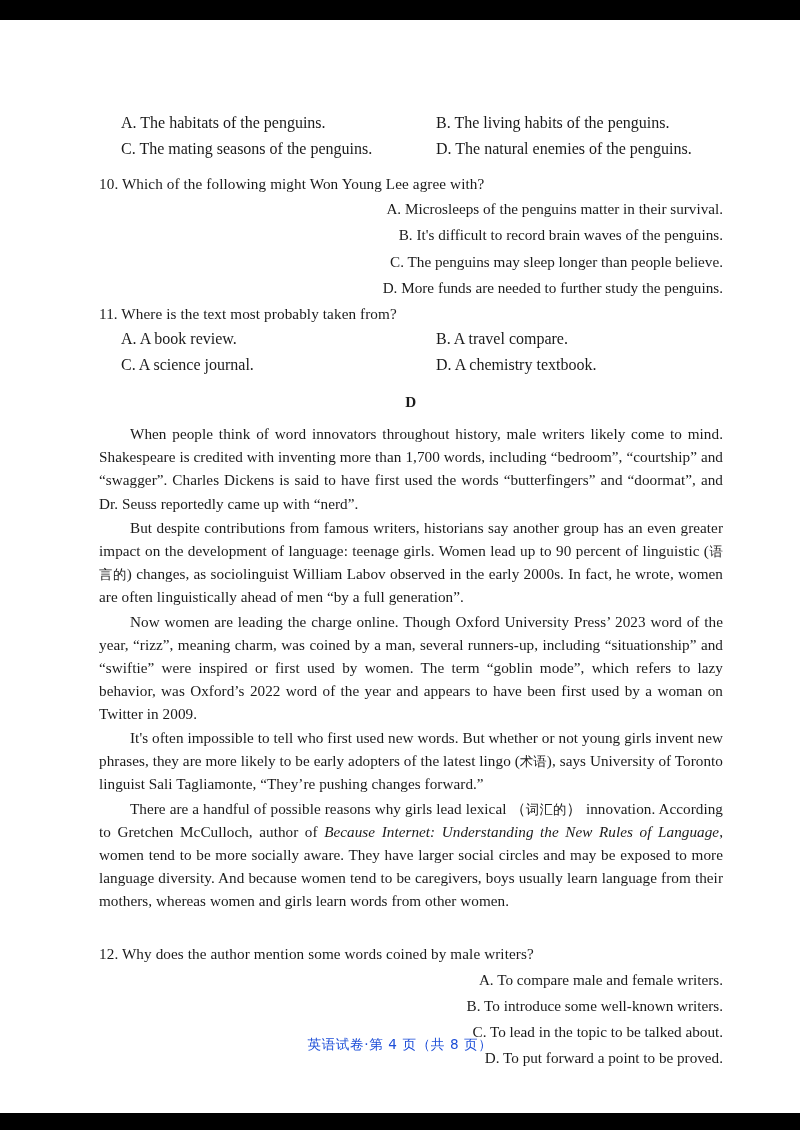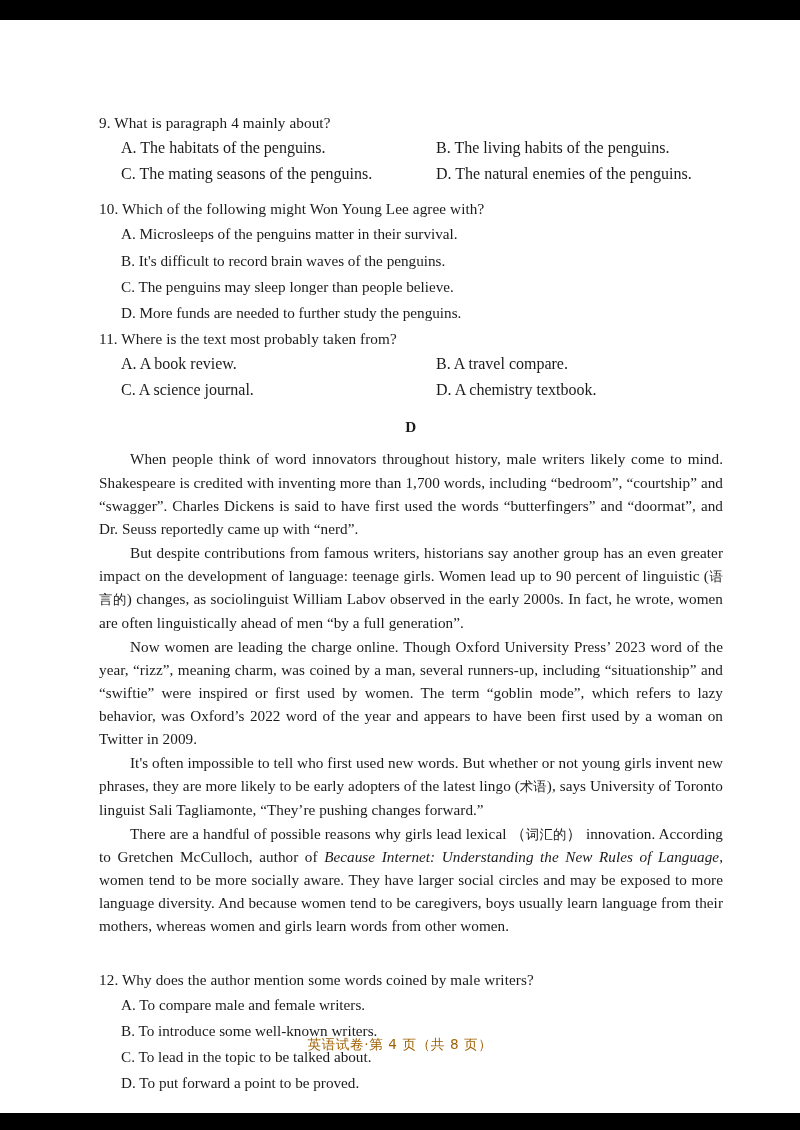"9. What is paragraph 4" div.q-stem { html: <div>9. What is paragraph 4 mainly about?</div> -> none }
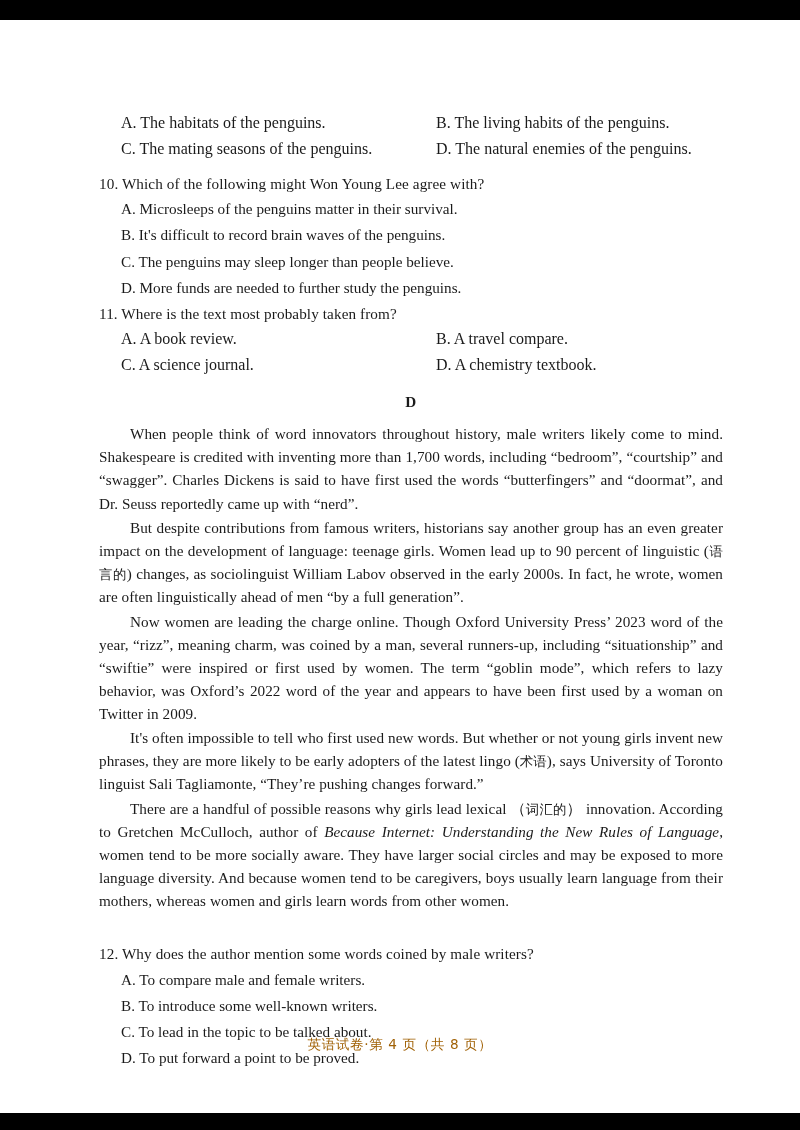"A. Microsleeps of the penguins" .opts-1col { text-align: none -> right }
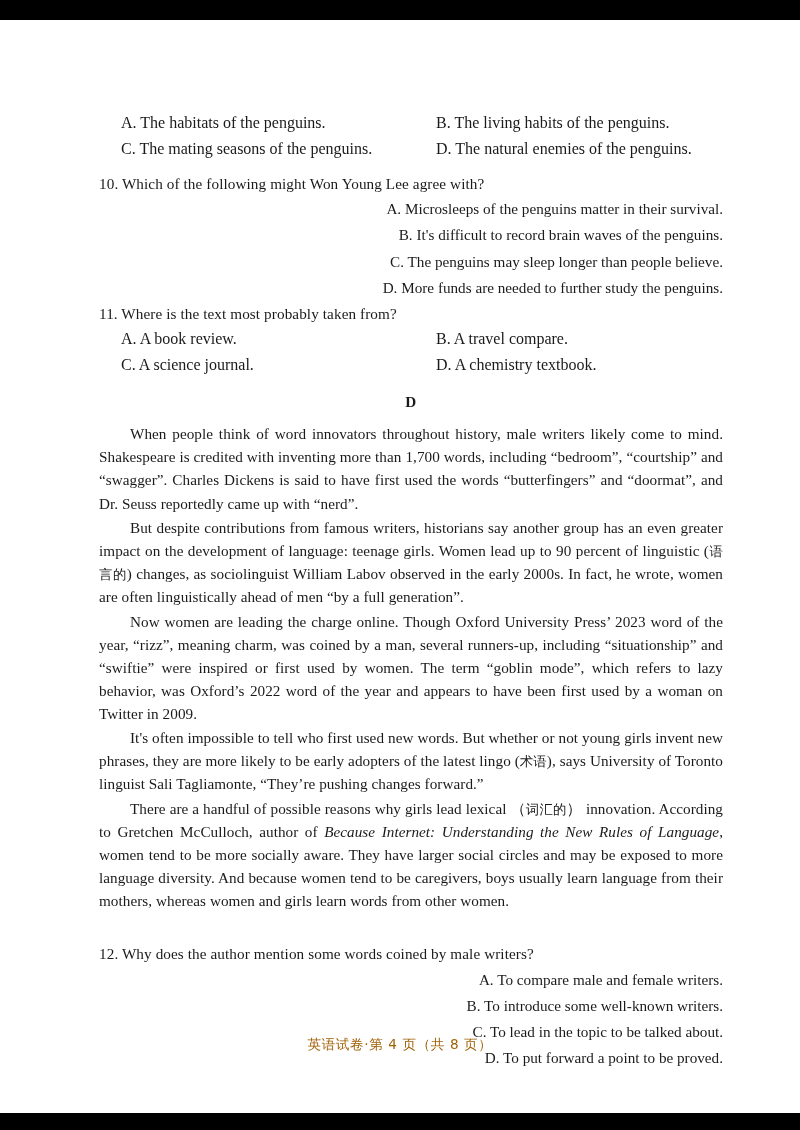"英语试卷·第 4 页（共 8 页）" .footer { color: #a16207 -> #1d4ed8 }
